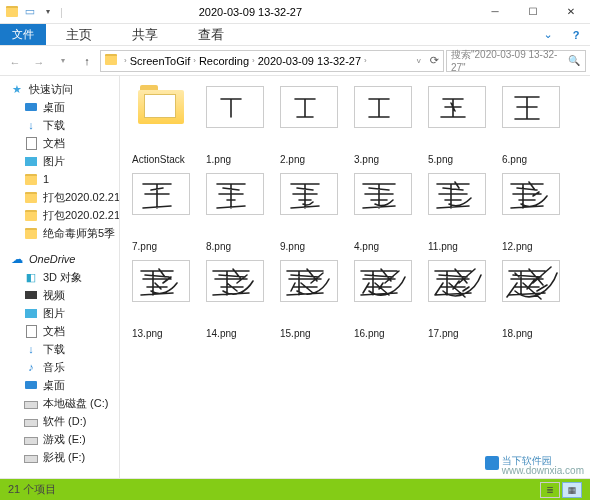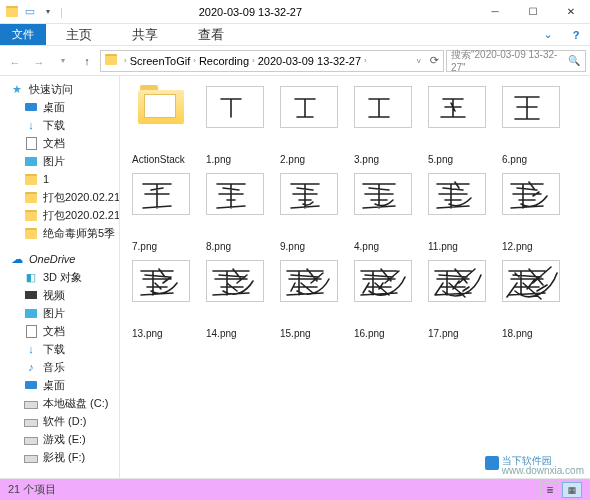"21 个项目" .status { background: #f0abfc -> #84cc16 }
